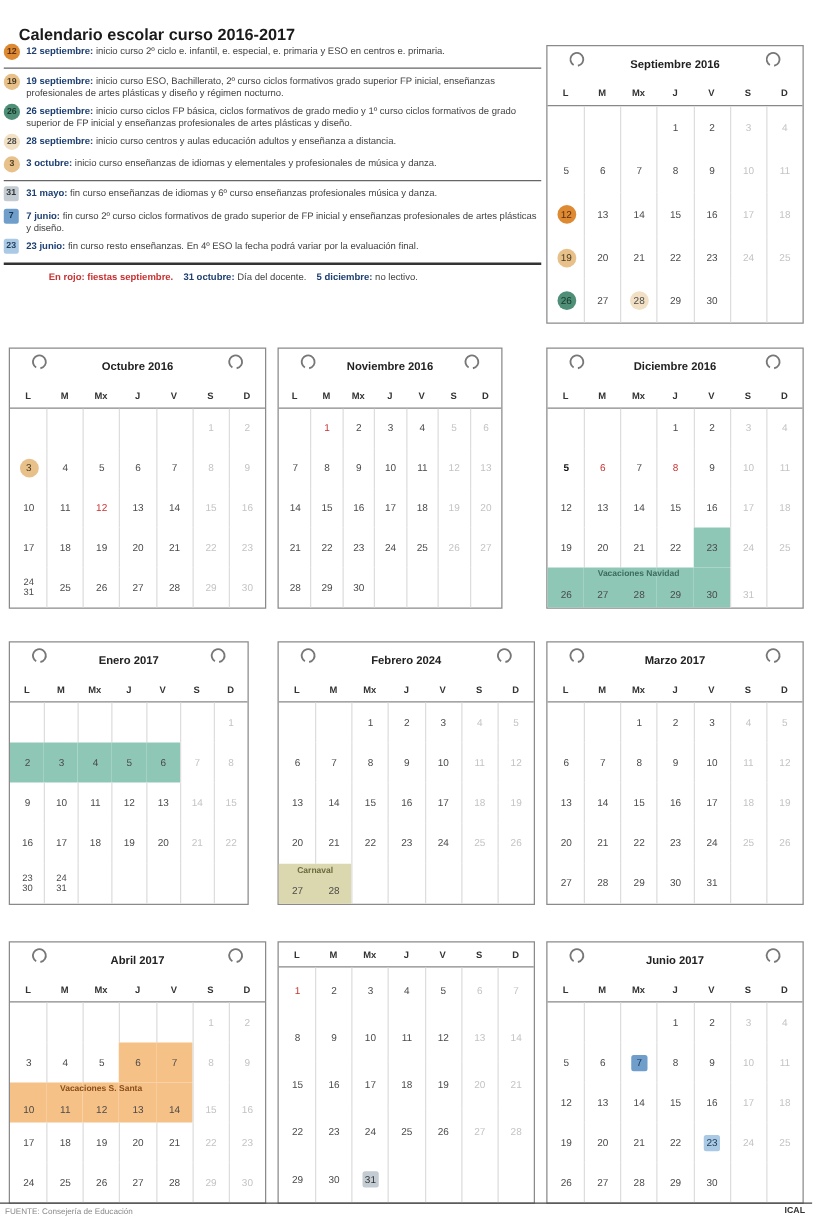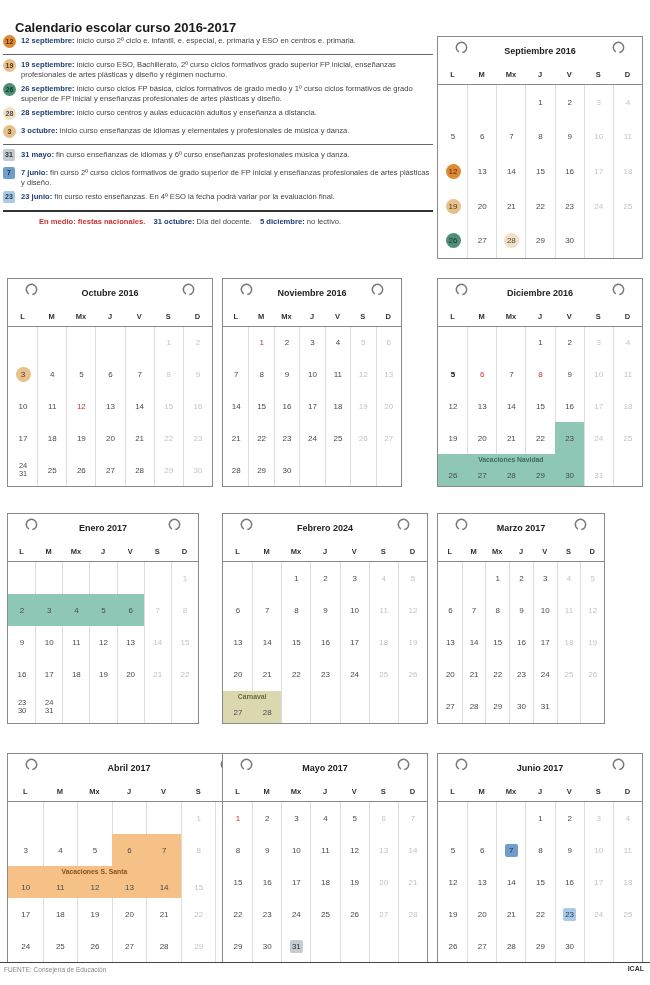"En medio: fiestas nacionales." span.red-note { text: medio: fiestas nacionales -> rojo: fiestas septiembre }
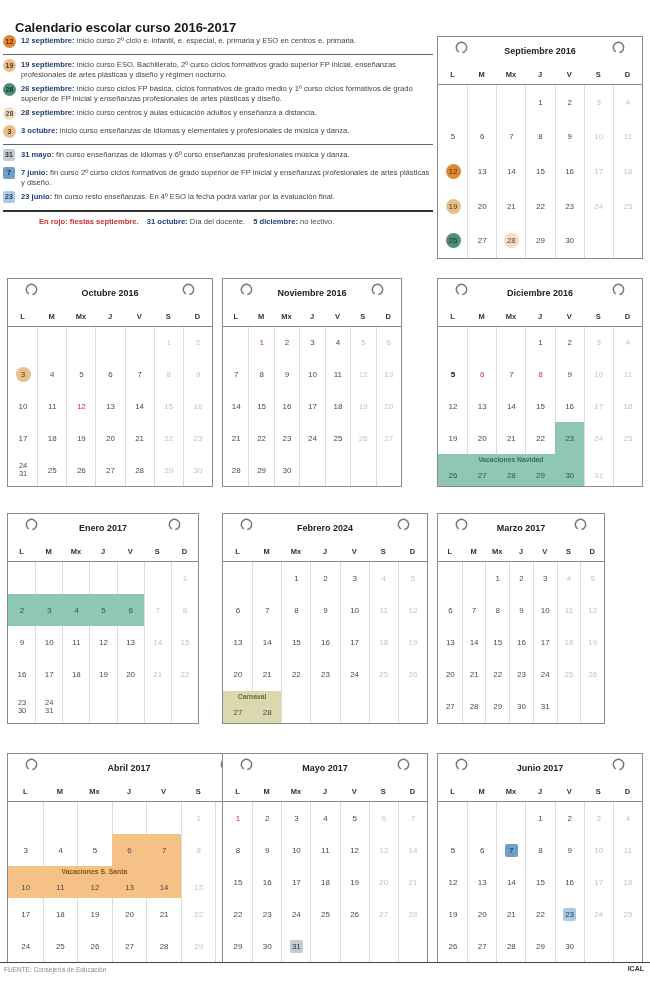"Marzo 2017" div.cal { width: 168px -> 206px }
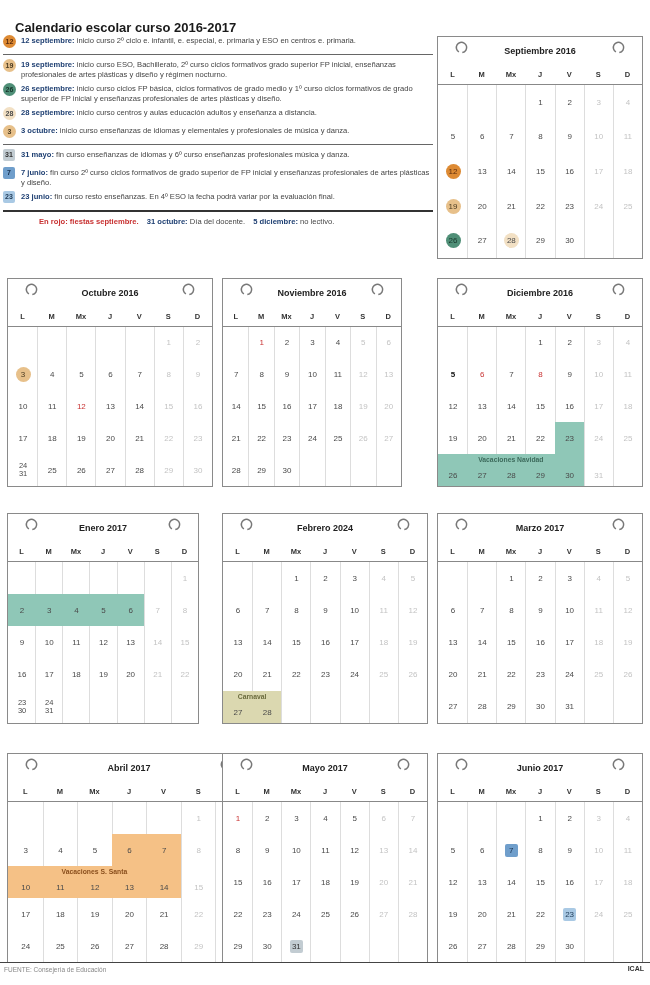"Abril 2017" div.cal { width: 244px -> 206px }
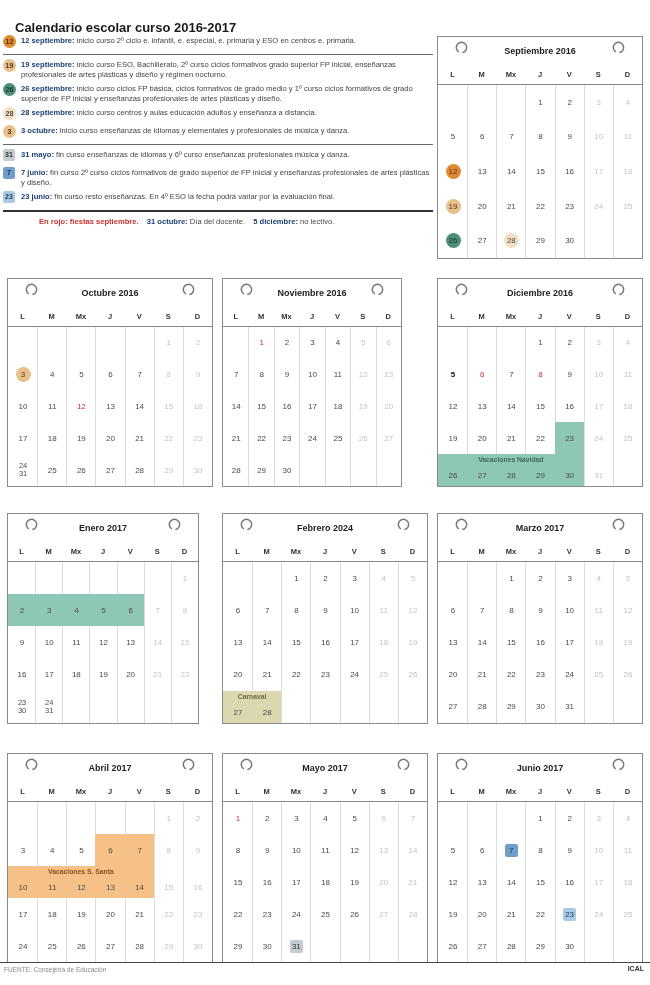"Mayo 2017" div.cal-header { html: <div> <span><svg> <circle></circle> </svg></span> <span>Mayo 2017</span> <span><svg> <circle></circle> </svg></span> </div> -> none }
